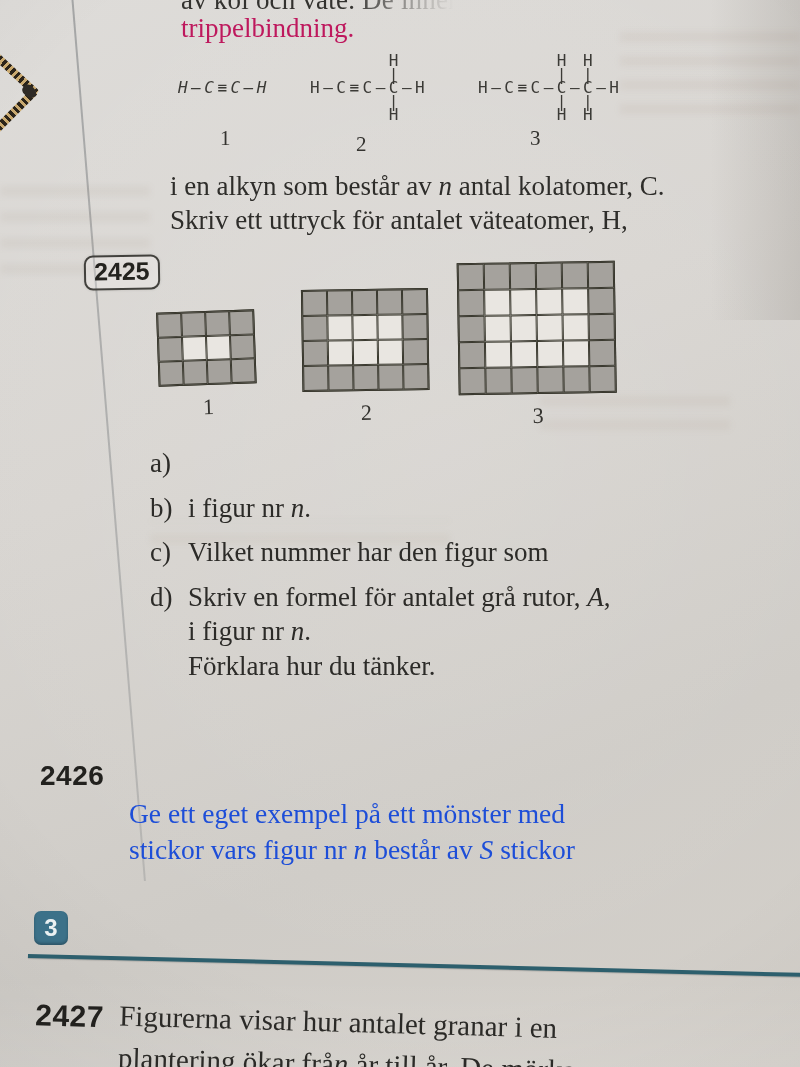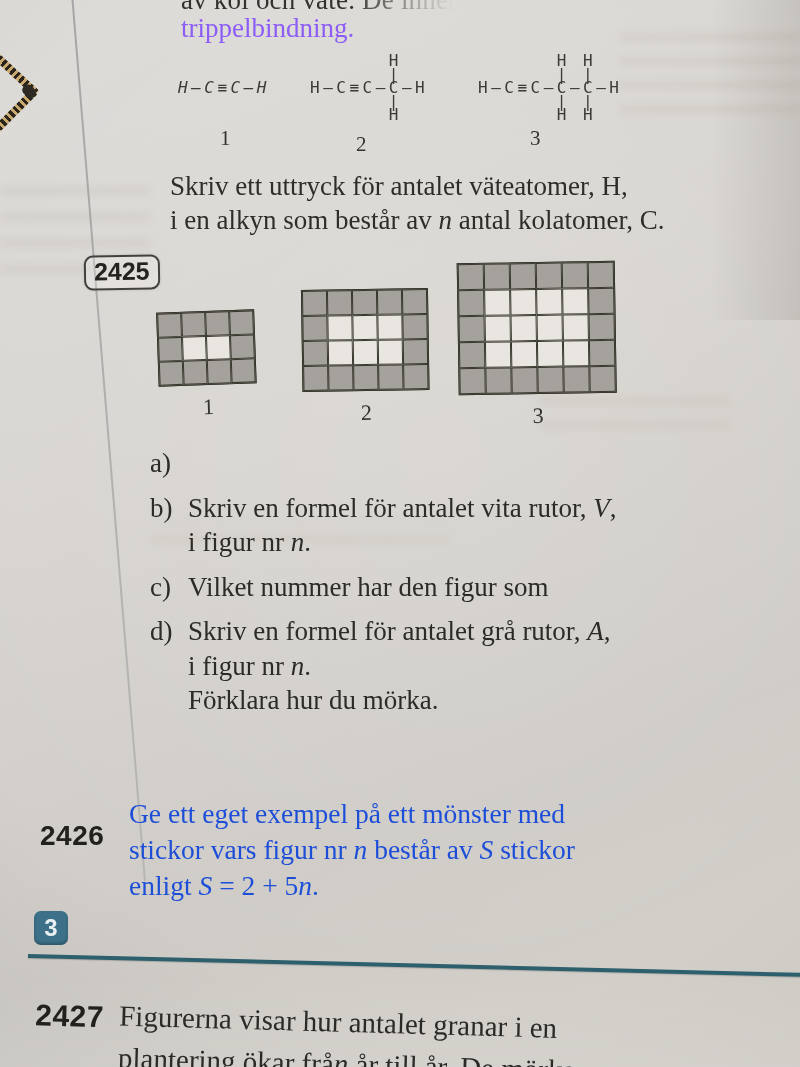"trippelbindning." .intro { color: #8b5cf6 -> #be185d }
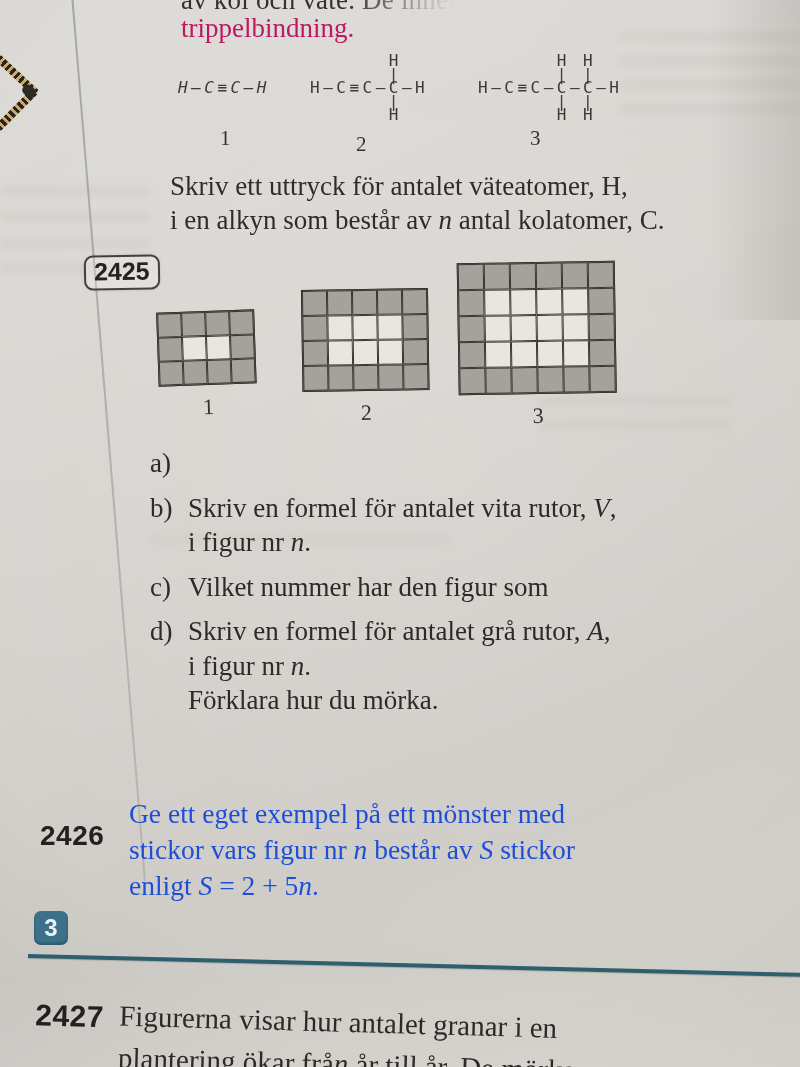"Skriv ett uttryck för antalet" div.ln { order: before "i en alkyn som består" -> after "i en alkyn som består" }
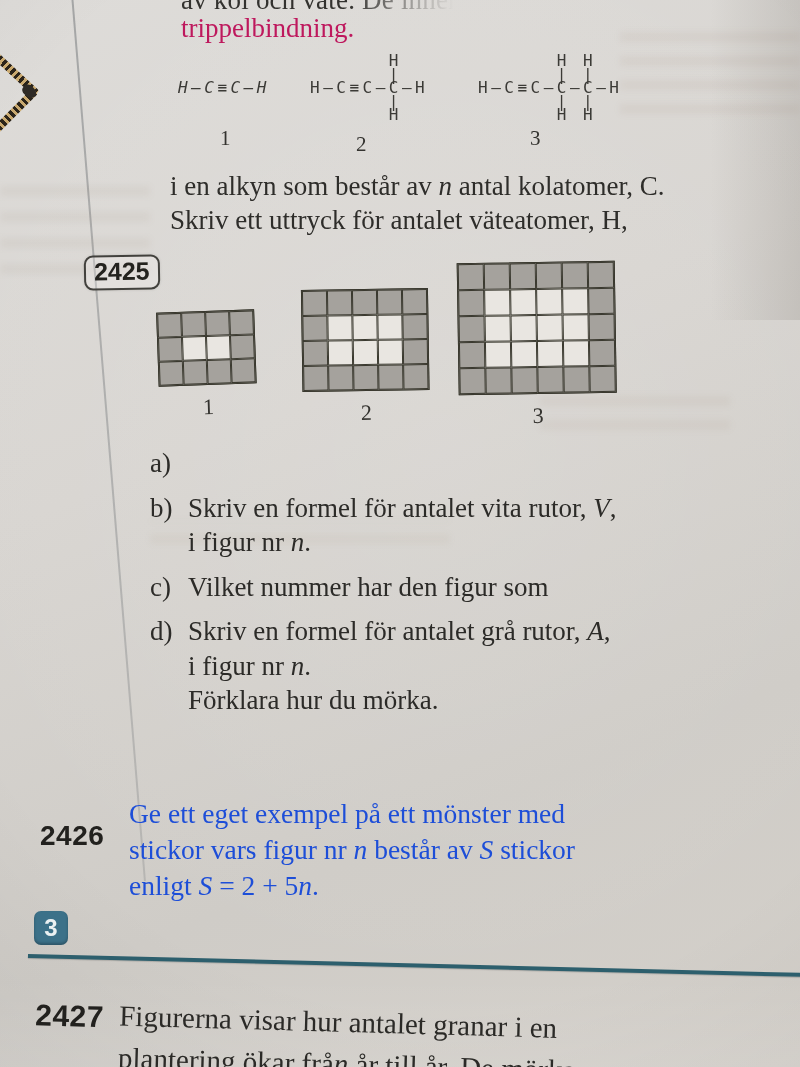"Skriv en formel för antalet vita" div.ln { html: <div>Skriv en formel för antalet vita rutor, <i>V</i>,</div> -> none }
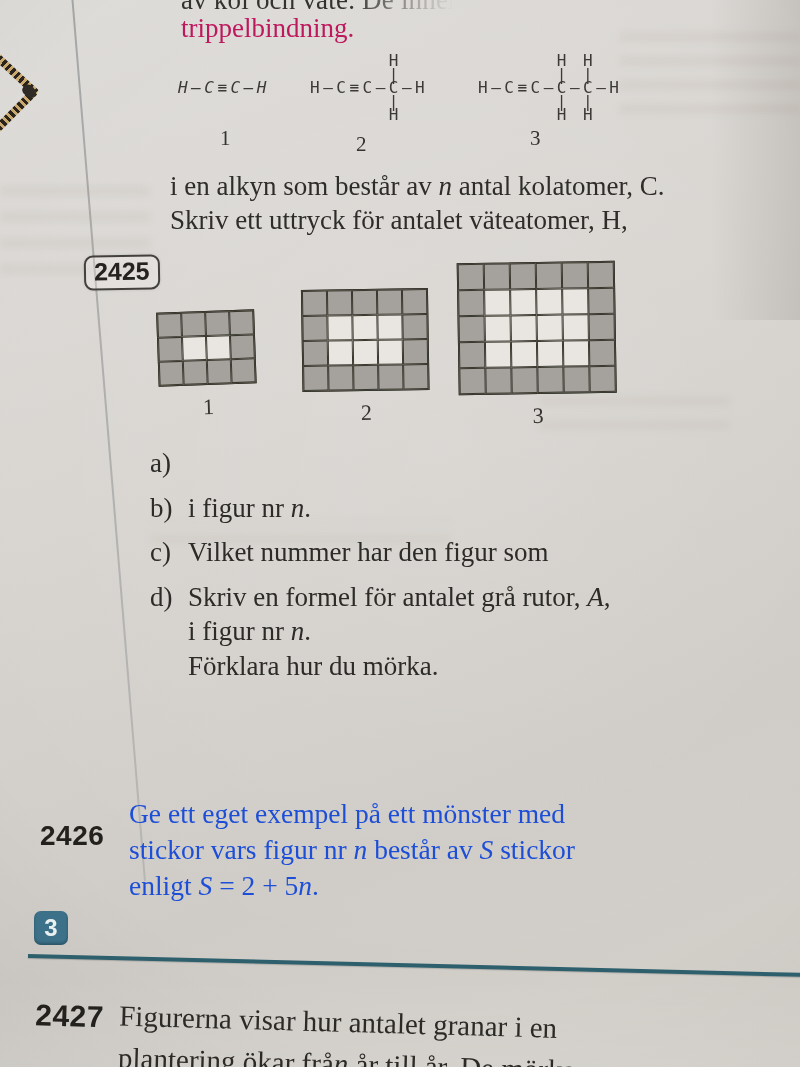"Förklara hur du mörka." div.ln { text: mörka -> tänker }
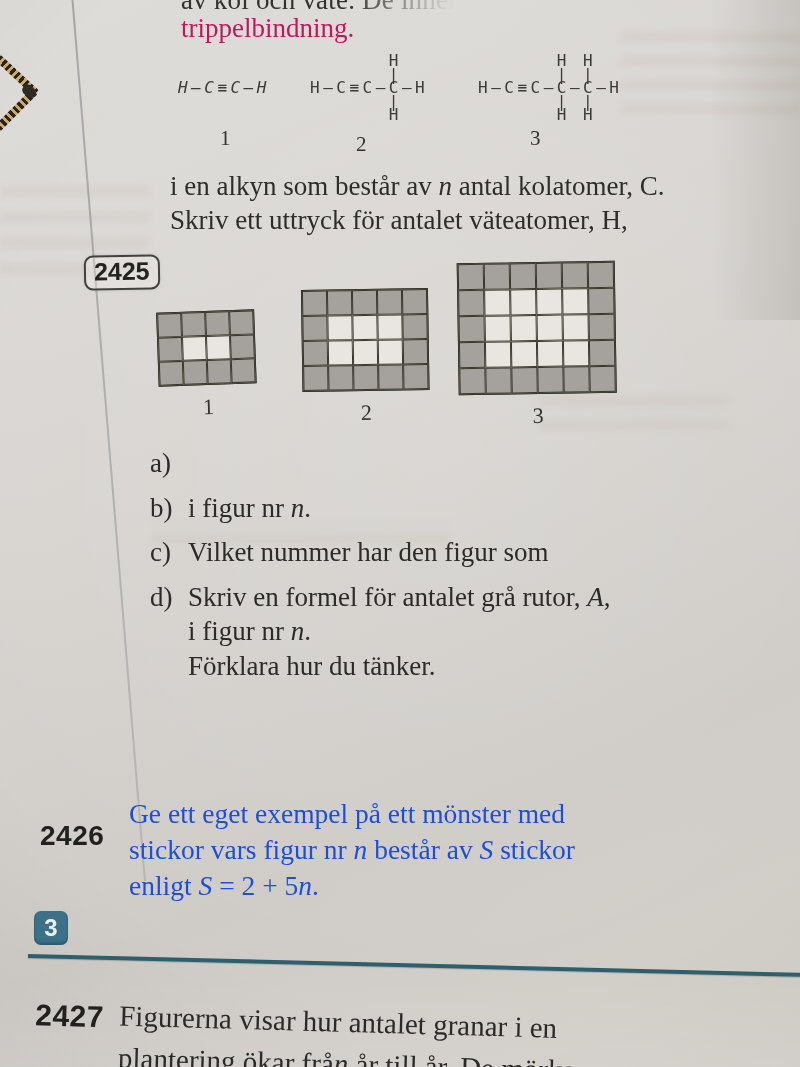"2426" .num2426 { top: 820px -> 760px }
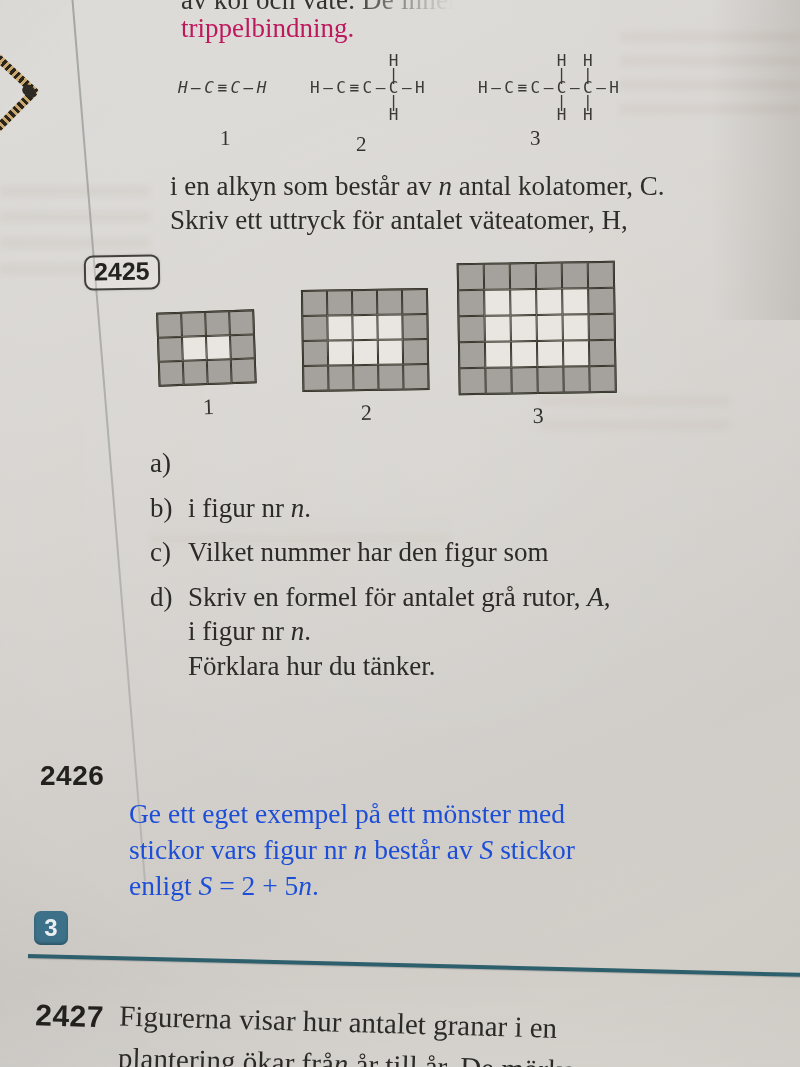"enligt S = 2 +" div.ln { html: <div>enligt <i>S</i> = 2 + 5<i>n</i>.</div> -> none }
